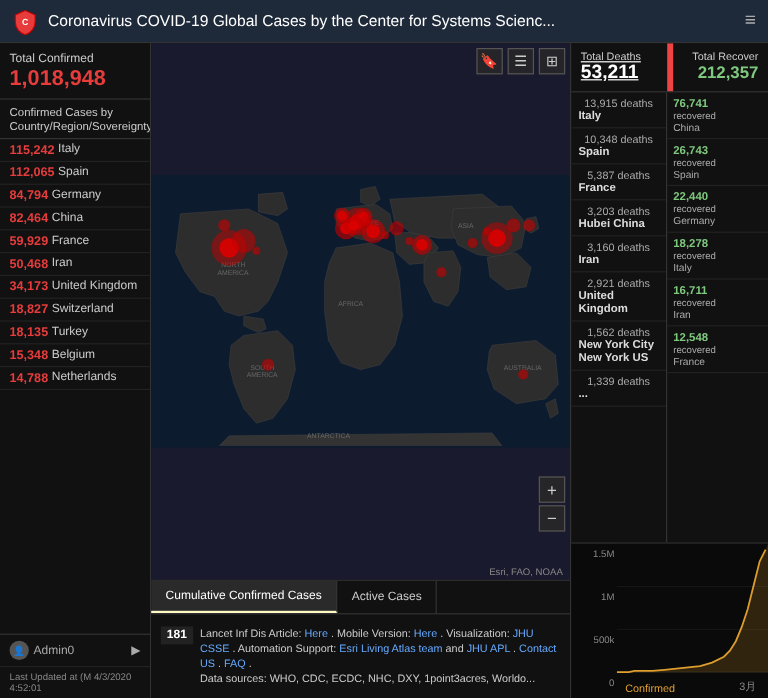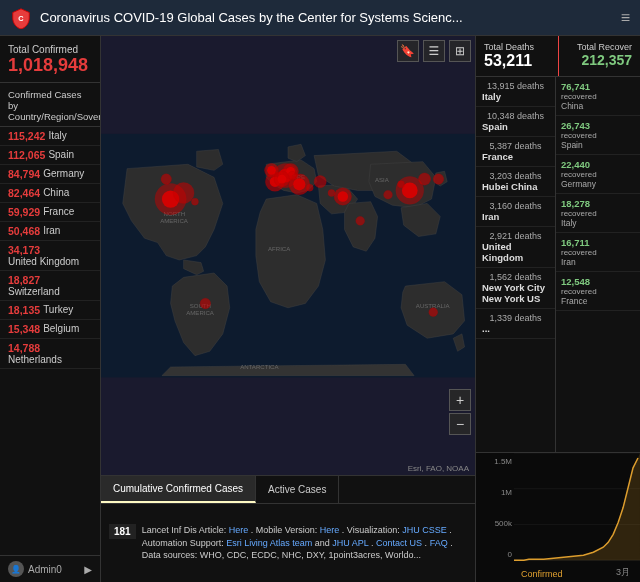"Total Confirmed" #left-panel { width: 101px -> 126px }
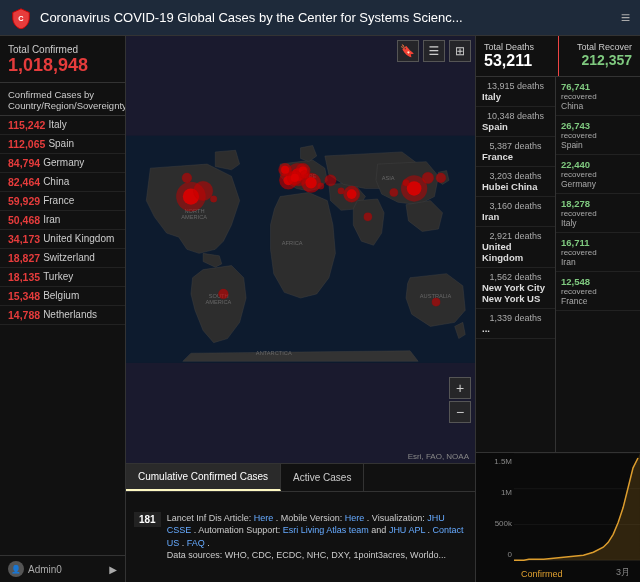"Total Deaths" #total-deaths-box { border-right: 1px solid #ef4444 -> 5px solid #ef4444; text-decoration: none -> underline }
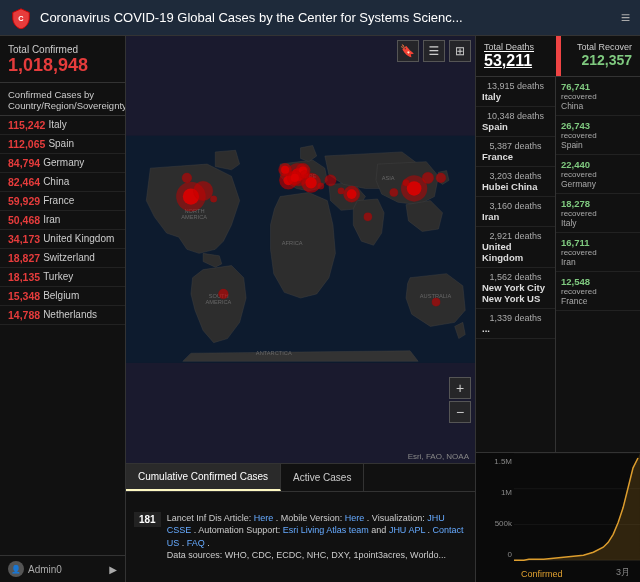"1.5M" #chart-y-axis { bottom: 19px -> 4px }
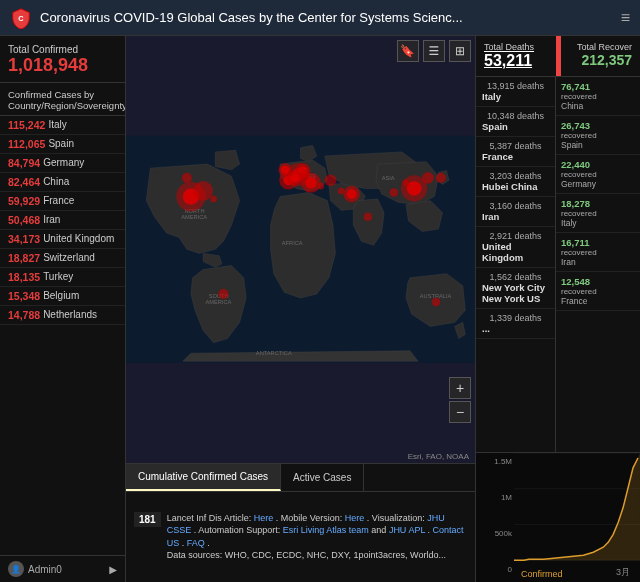"181" #bottom-bar { padding: 20px 8px -> 10px 8px }
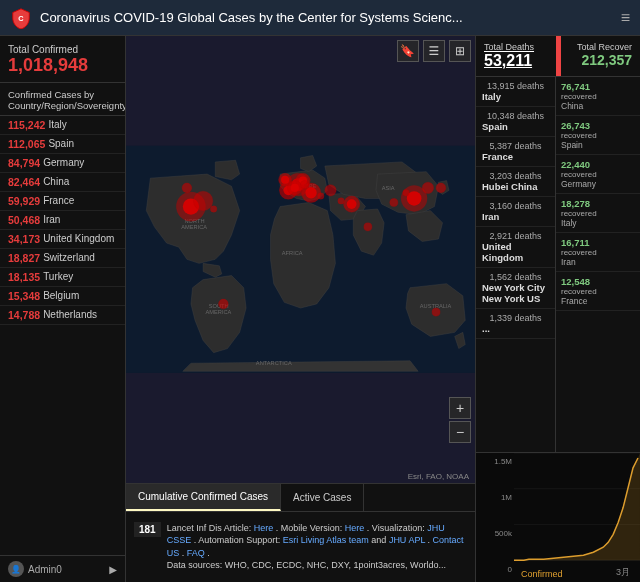"Last Updated at (M 4/3/2020" div { html: none -> <div>Last Updated at (M 4/3/2020 4:52:01</div> }
